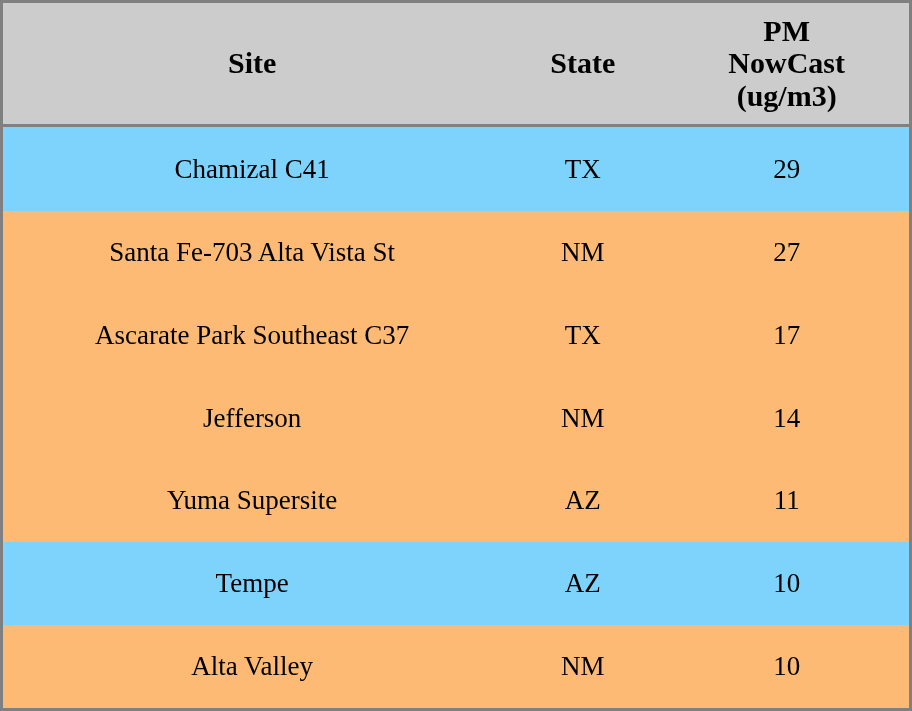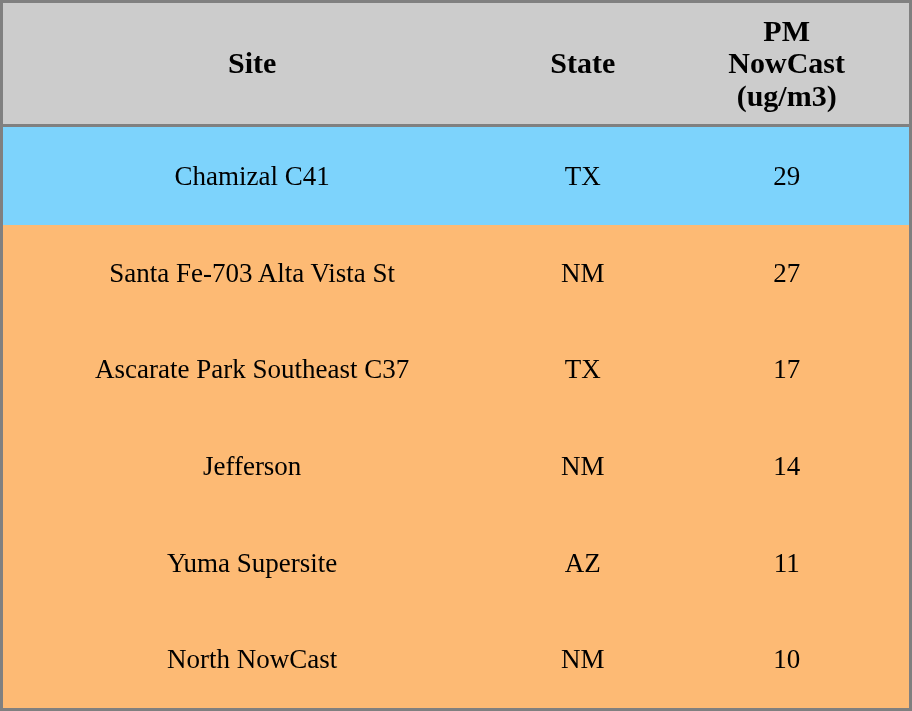"Tempe" tr.row-odd { html: none -> <tr> <td>Tempe</td> <td>AZ</td> <td>10</td> </tr> }
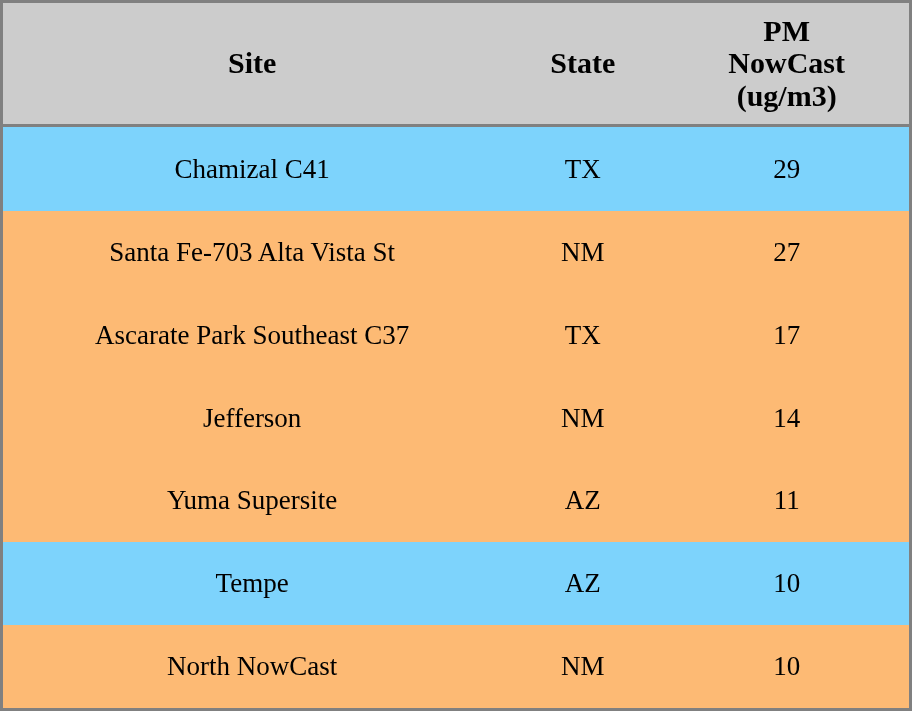"North NowCast" td { text: North NowCast -> Alta Valley }
